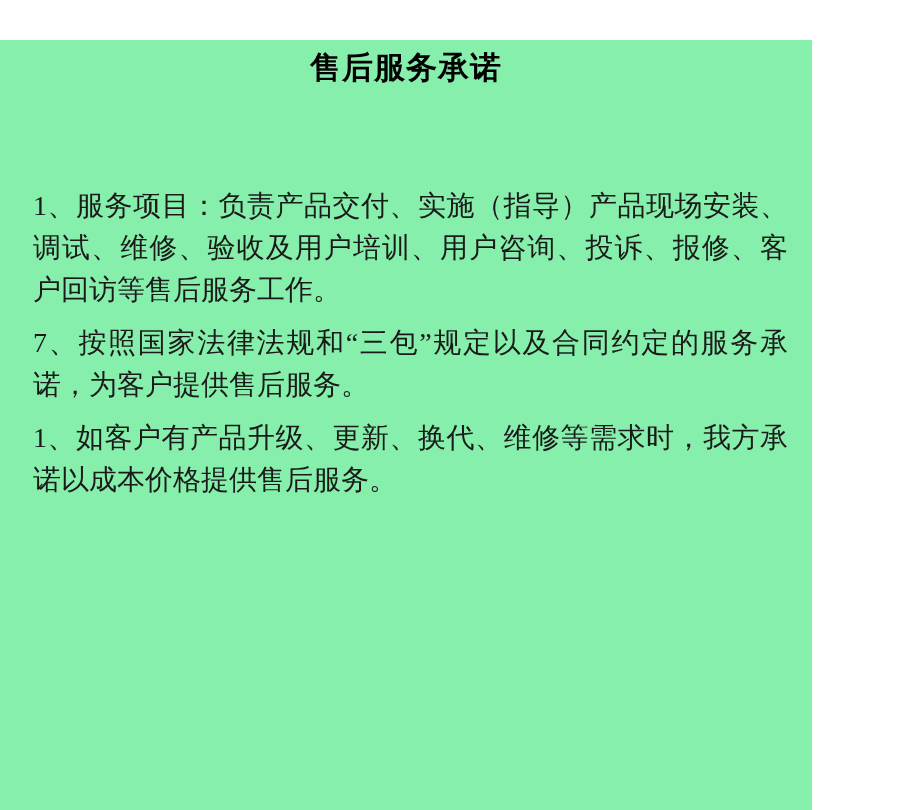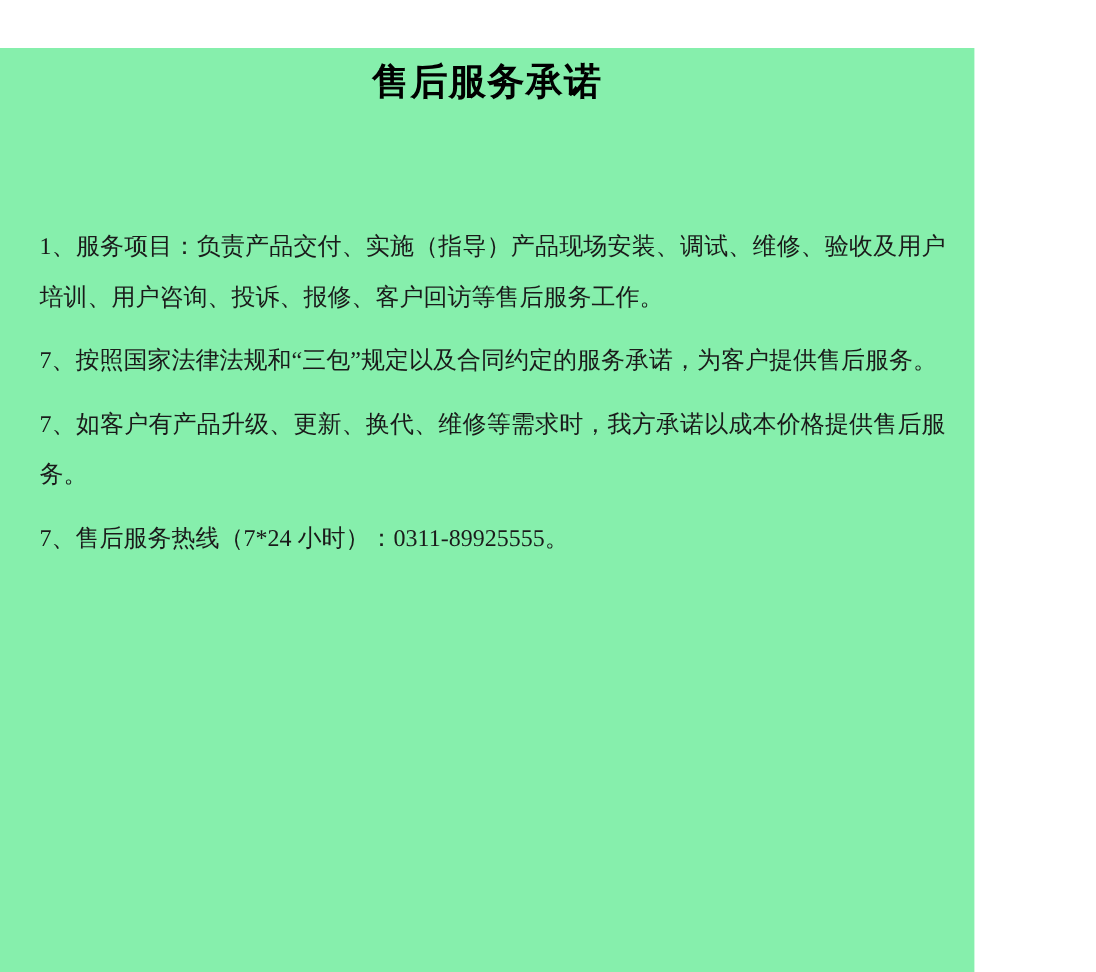"1、服务项目：负责产品交付、实施（指导）产品现场安装、调试、维修、验收及用户培训" .doc-body p { font-size: 20px -> 28px }
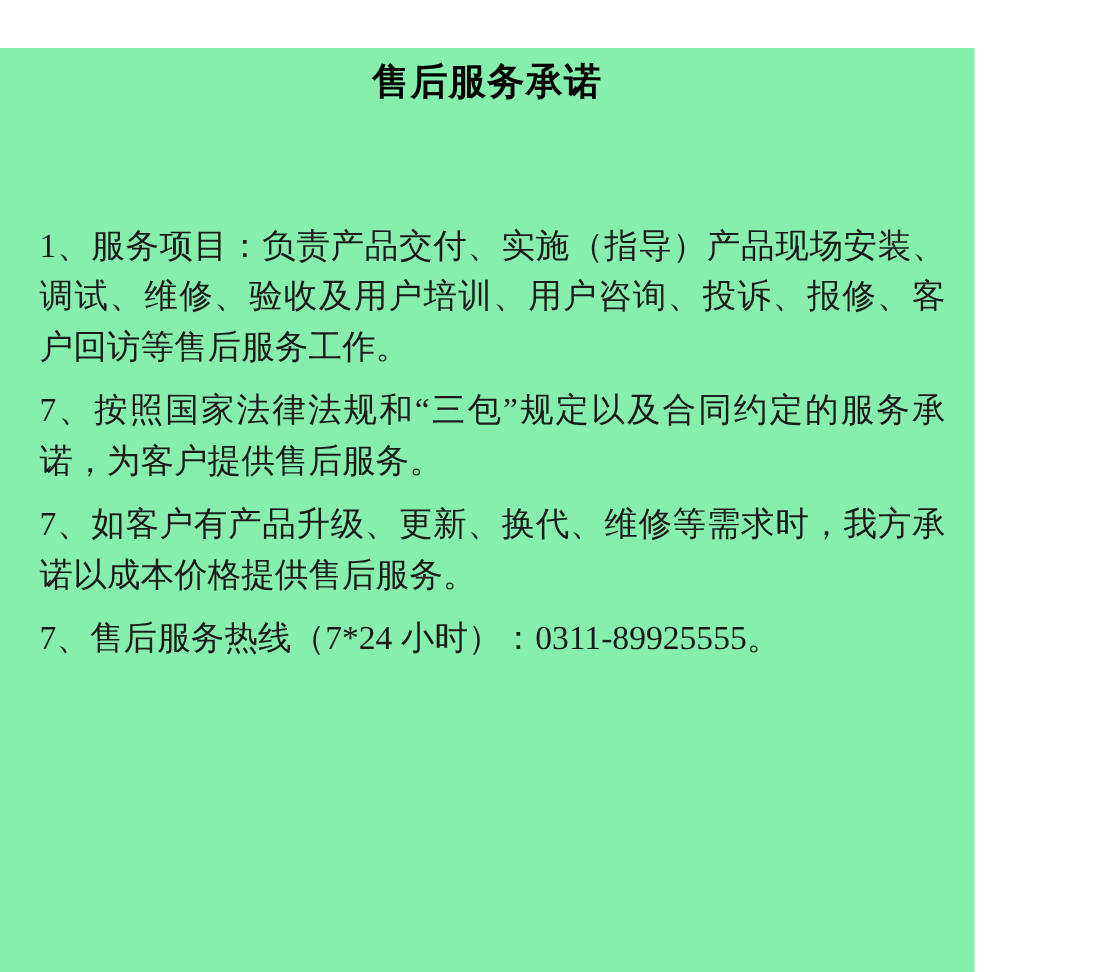"7、如客户有产品升级、更新、换代、维修等需求时，我方承诺以成本价格提供售后服务。" p { text: 7 -> 1 }
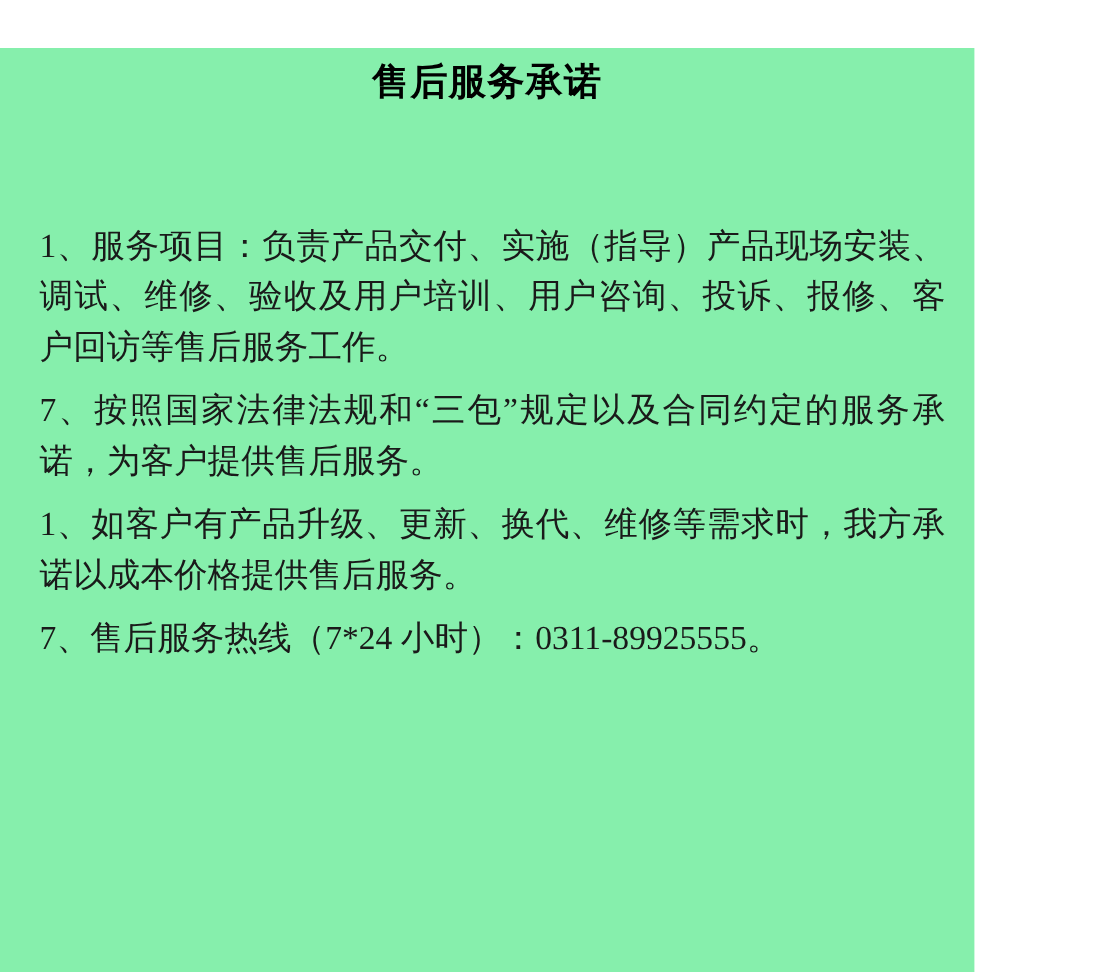"7、售后服务热线（7*24 小时）：0311-89925555。" p { html: <p>7、售后服务热线（7*24 小时）：0311-89925555。</p> -> none }
